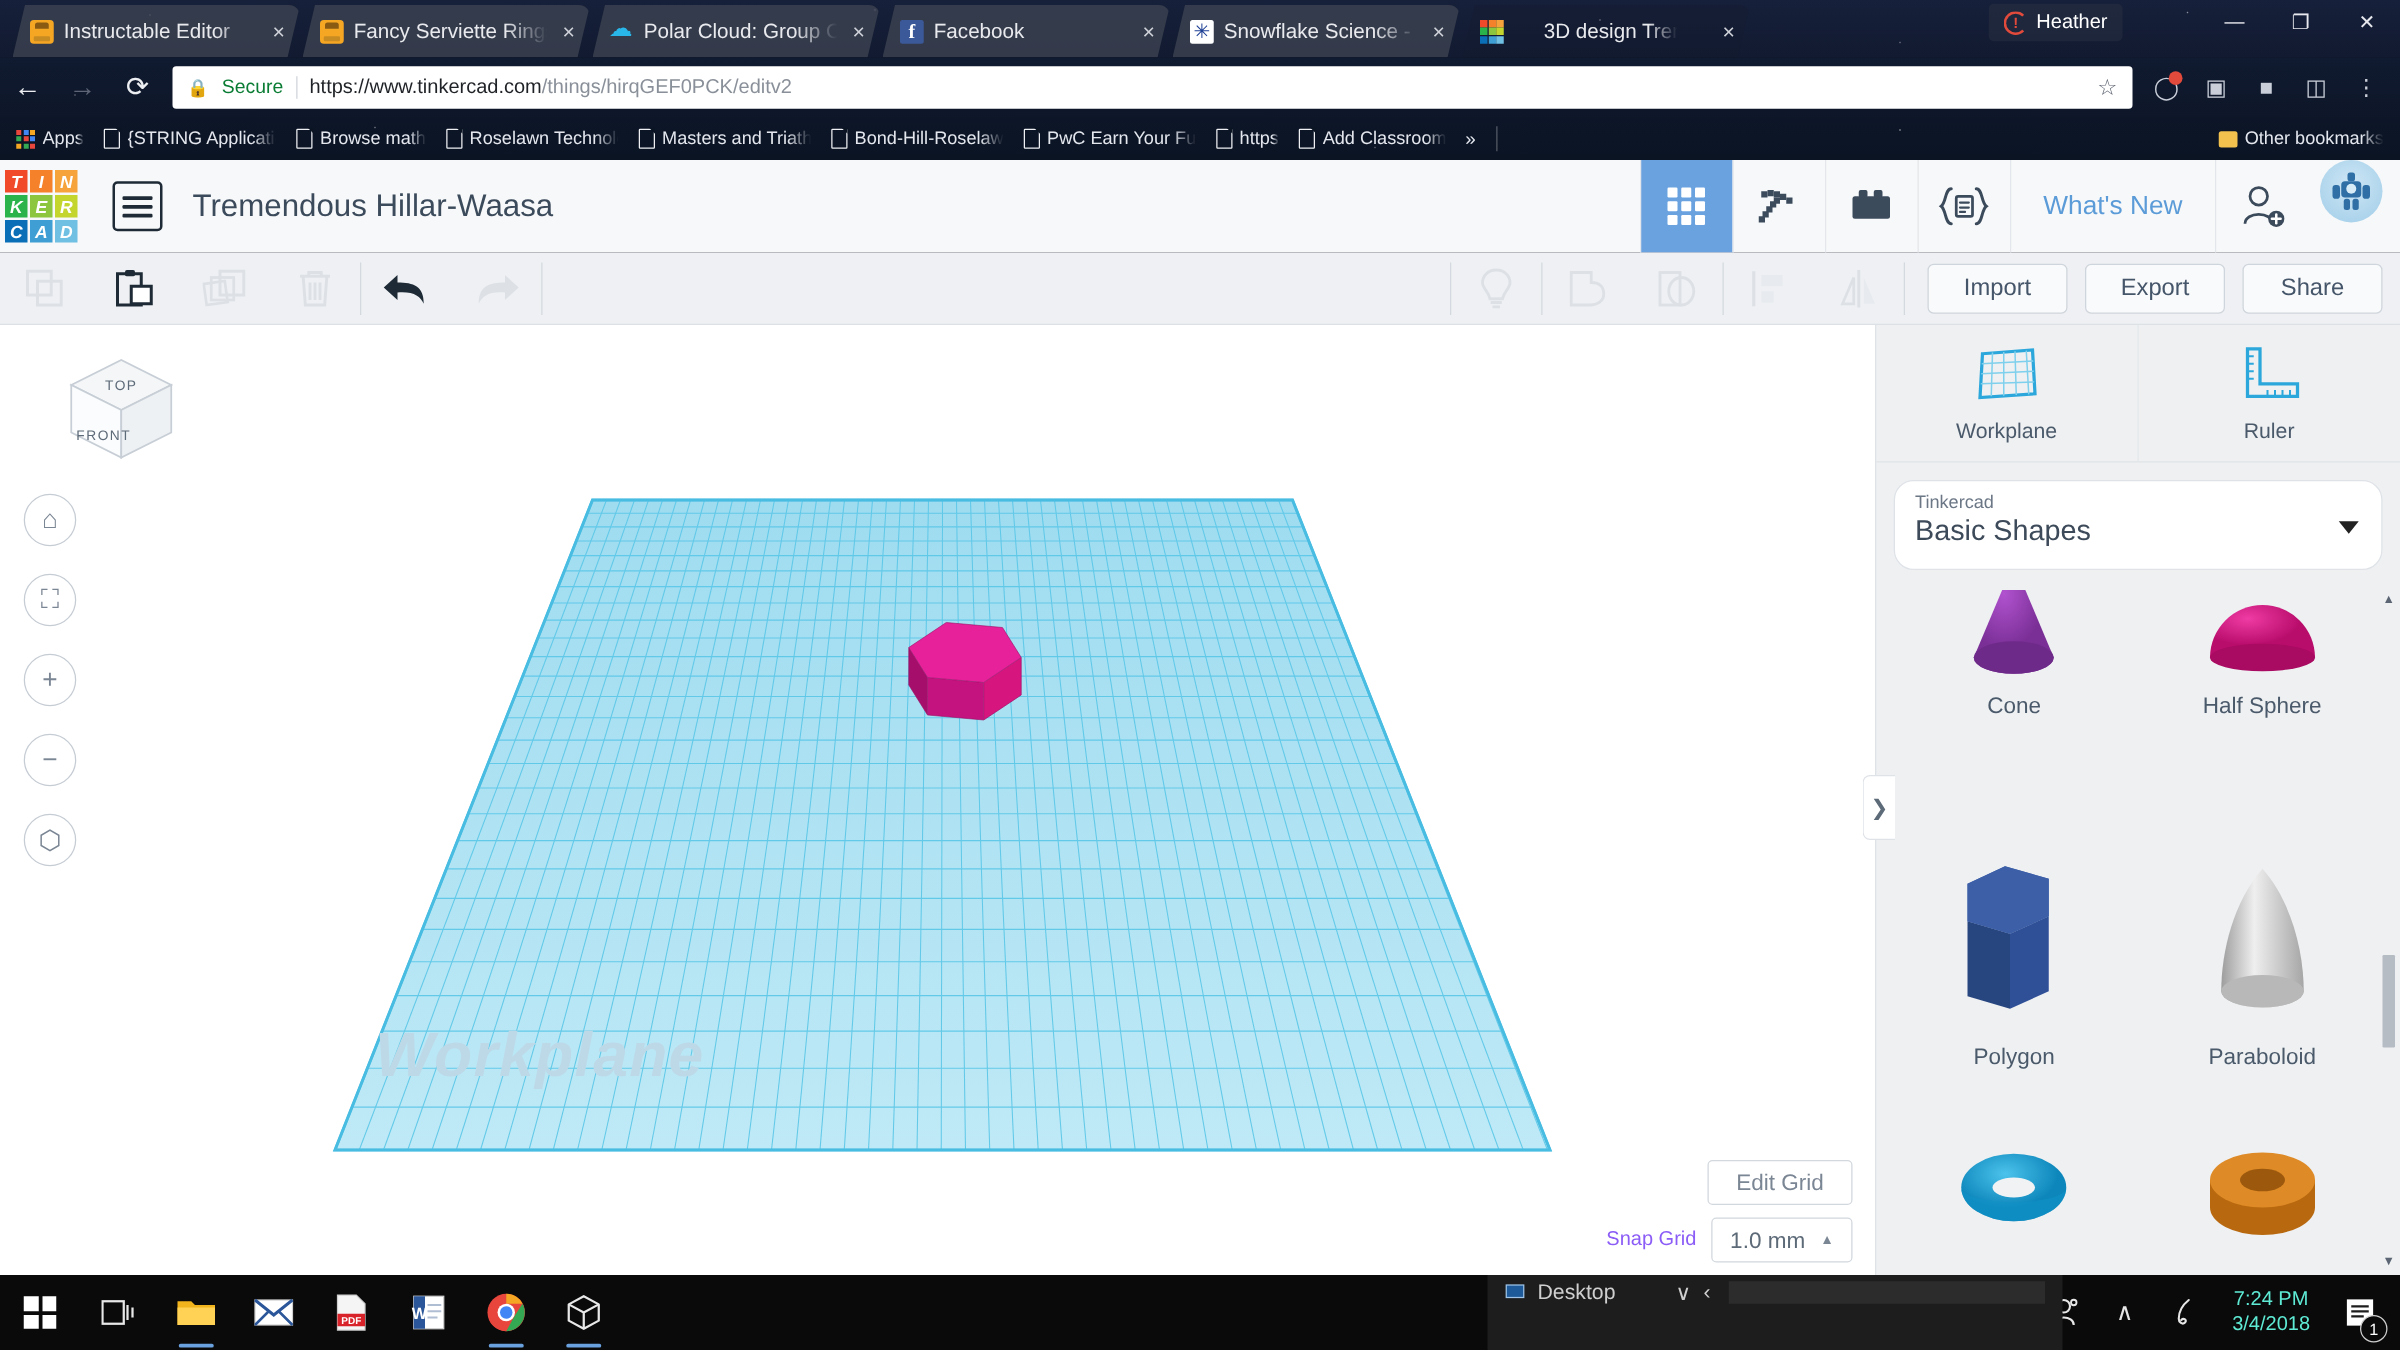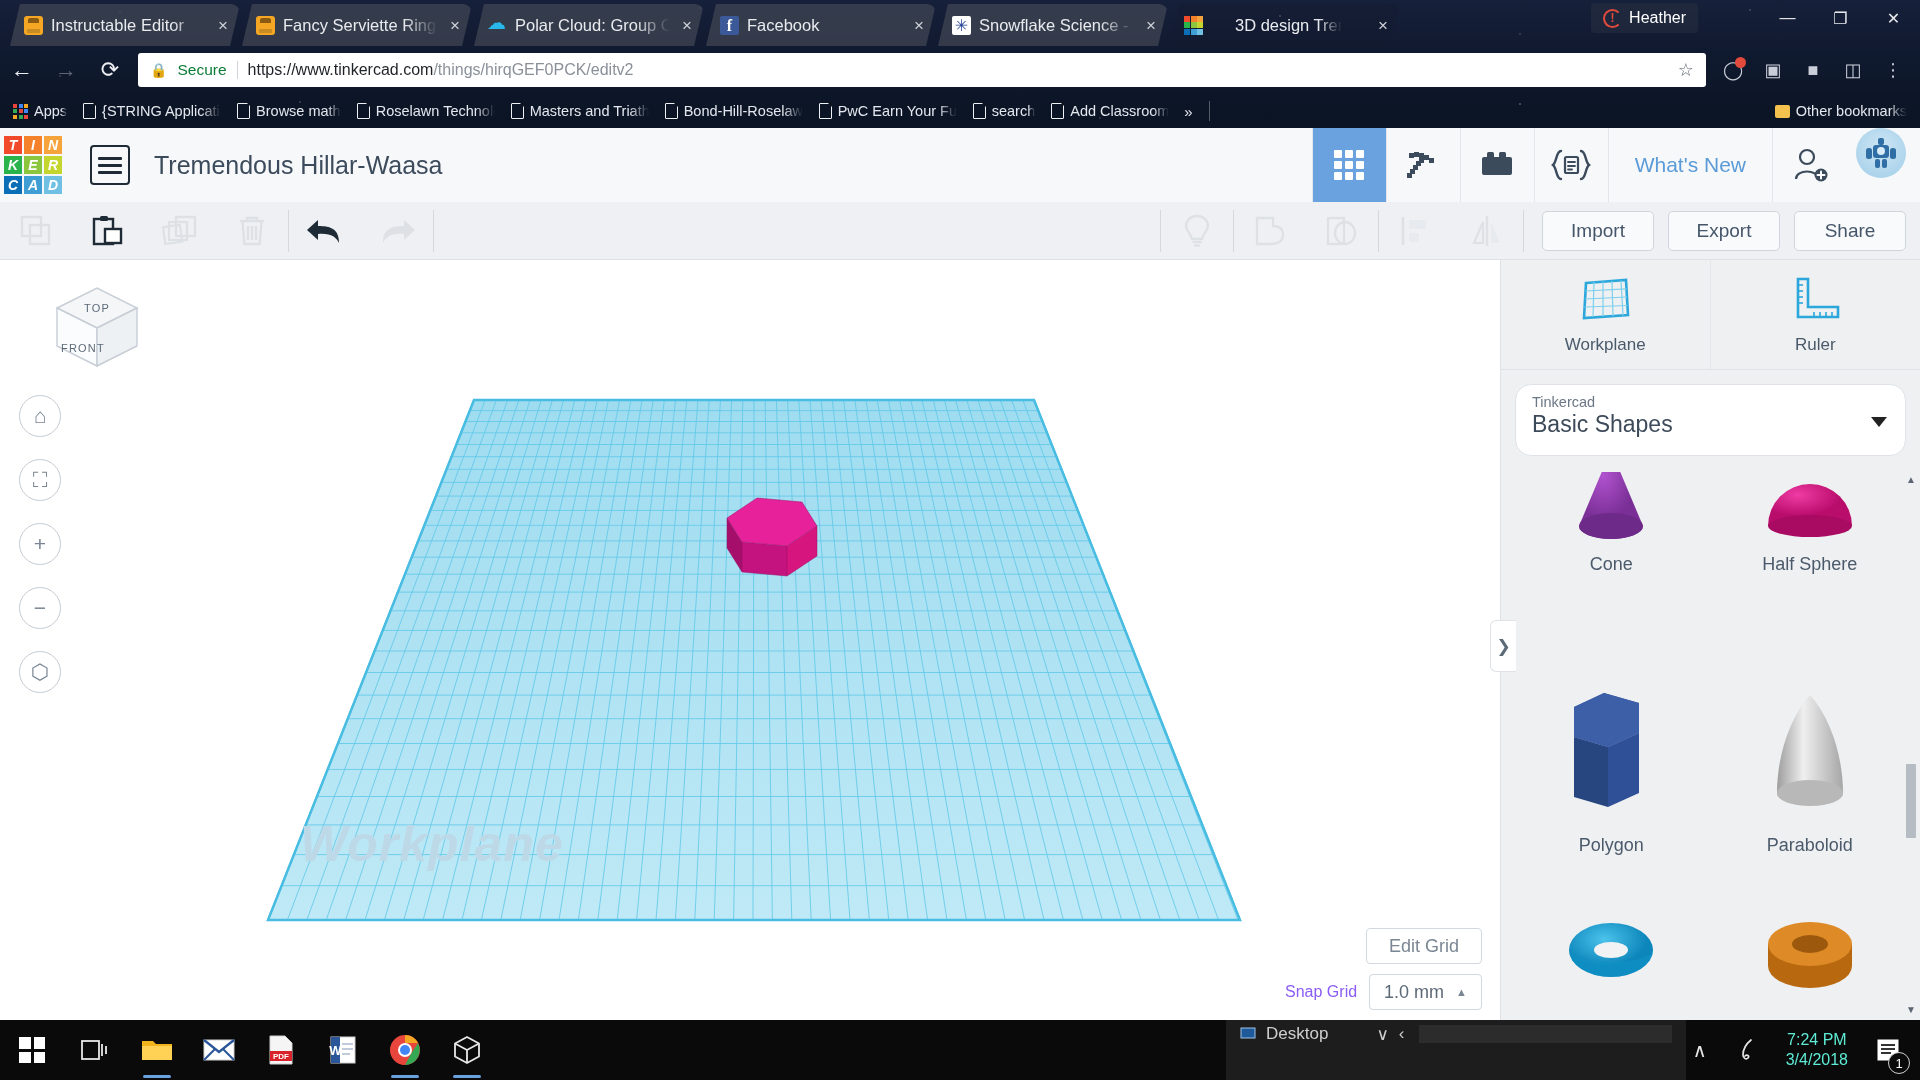"search" span.bmtxt { text: search -> https }
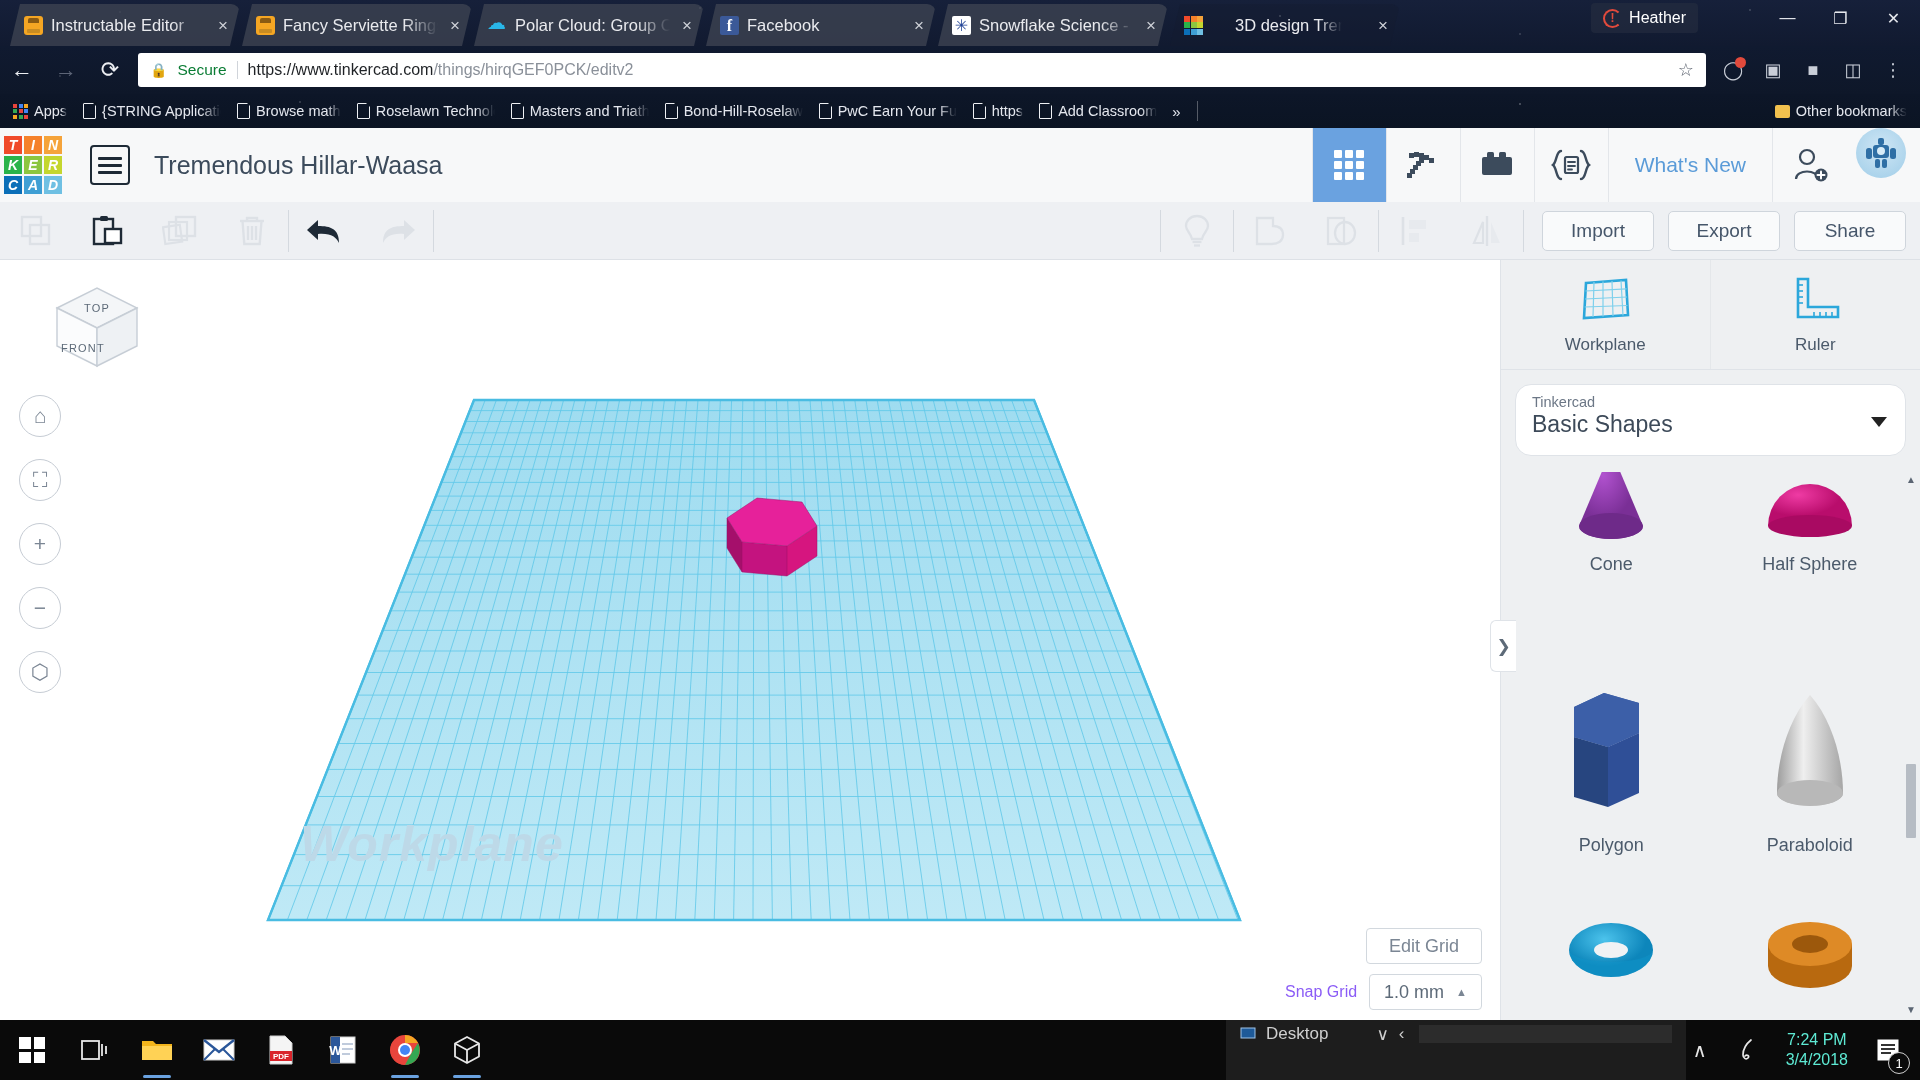"Desktop" .explorer-strip { margin-left: 36px -> none }
